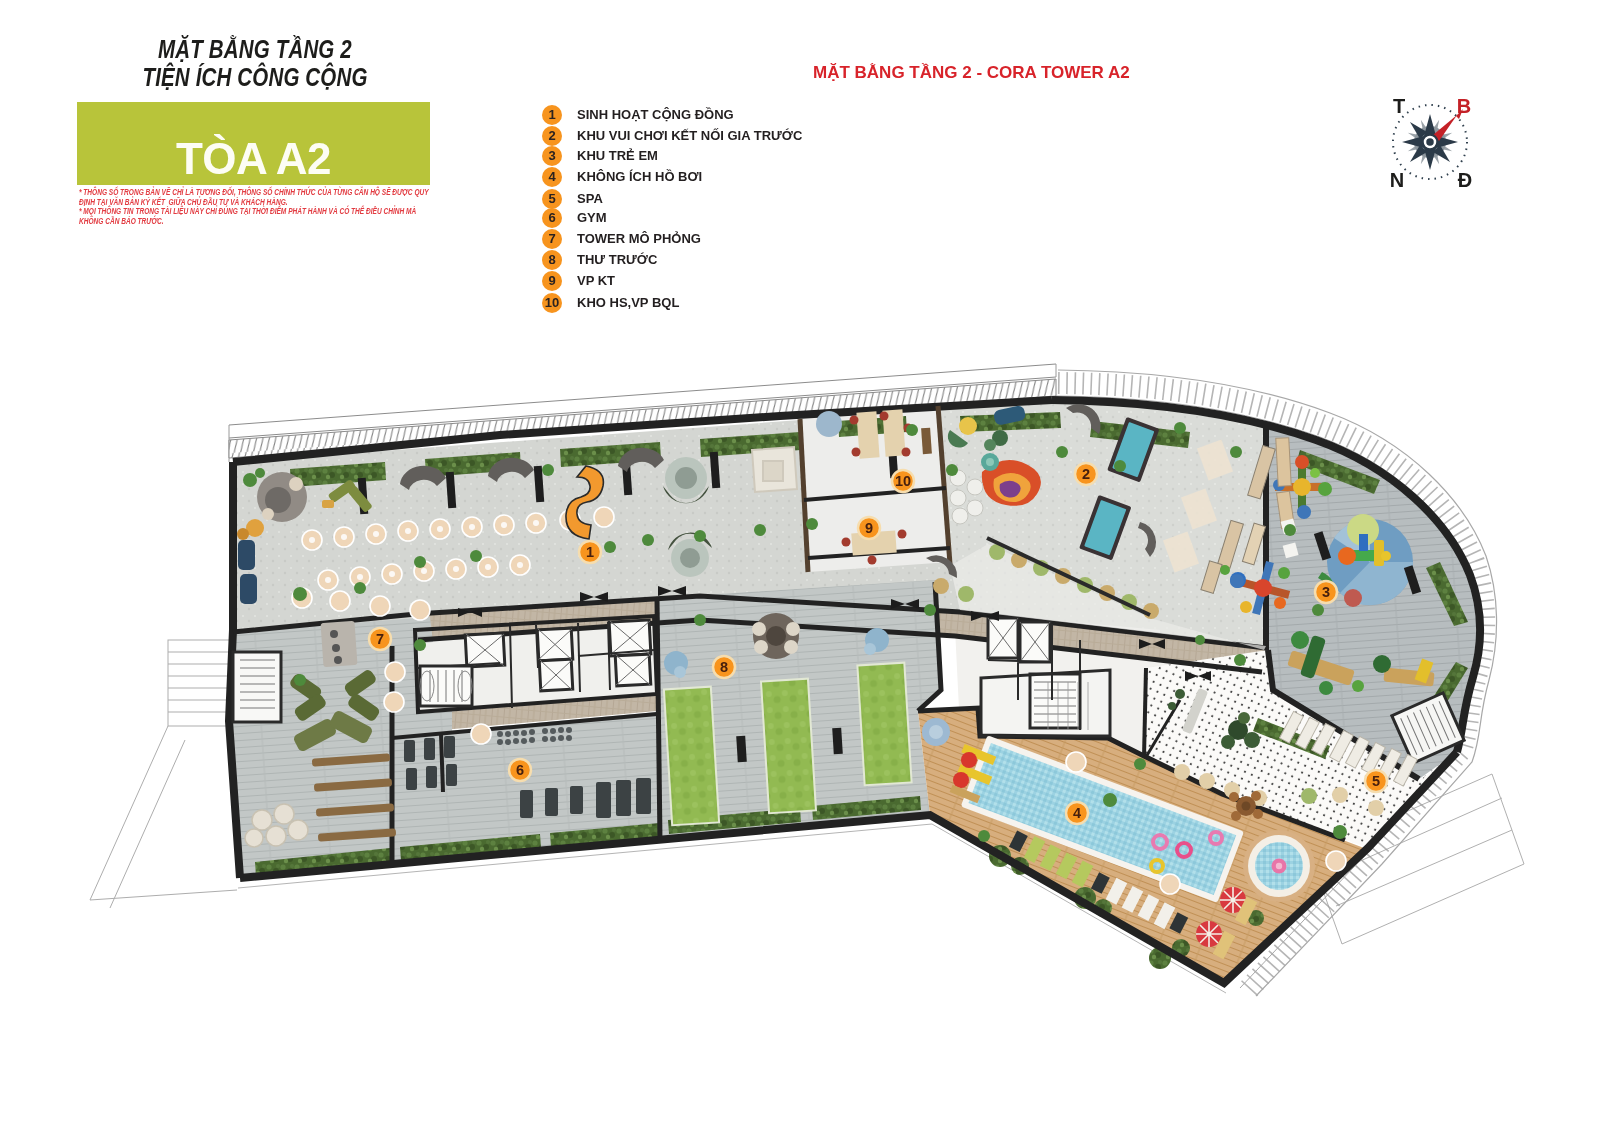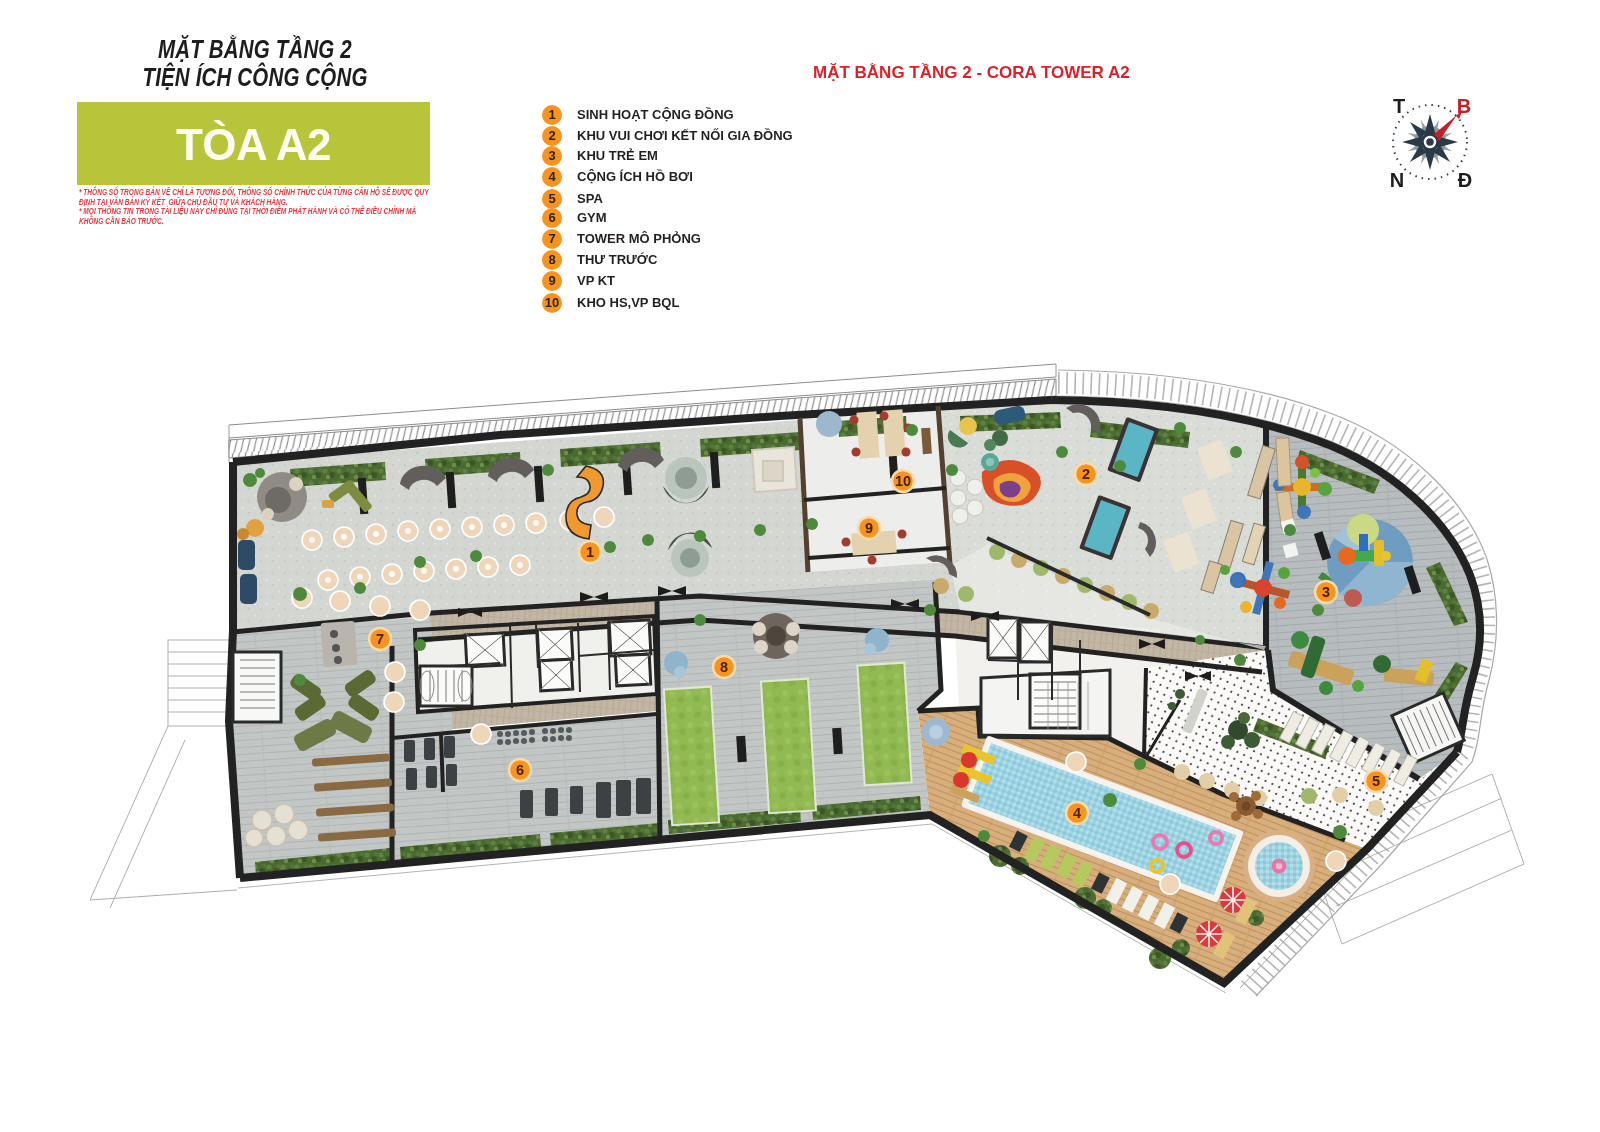"TÒA A2" #greenbox span { margin-top: 18px -> 32px }
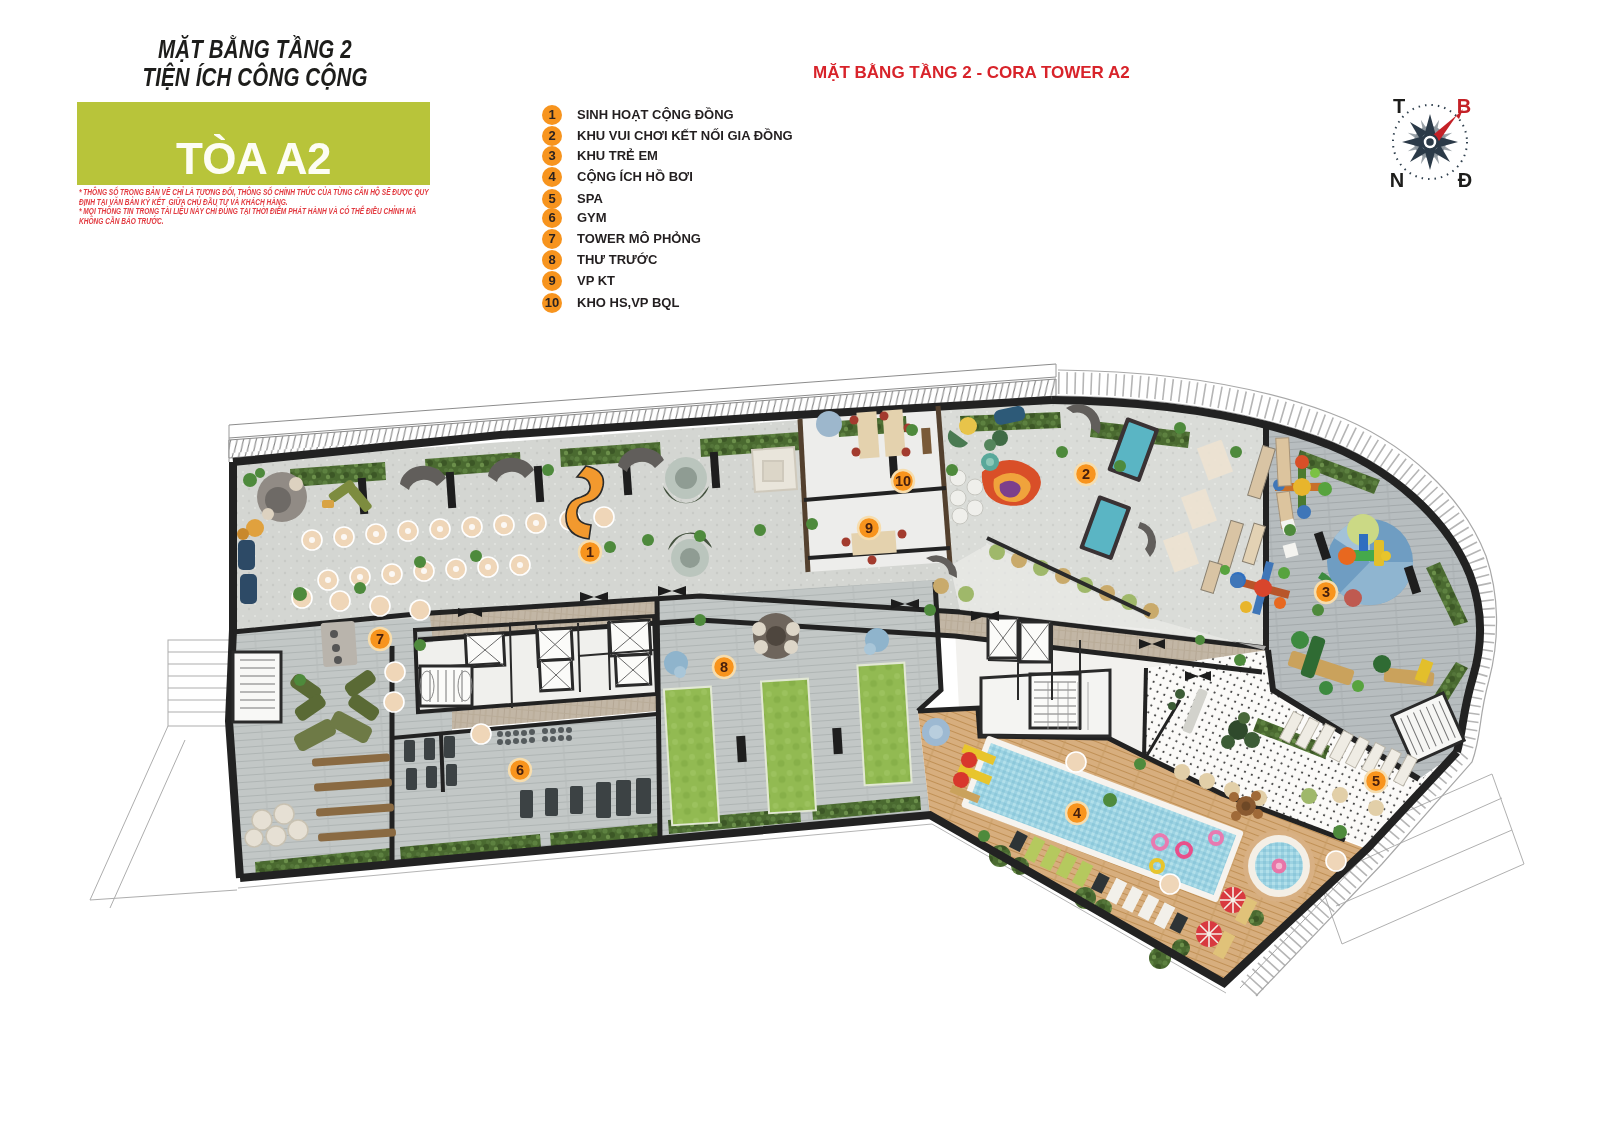"KHU VUI CHƠI KẾT NỐI" span.lgt { text: ĐỒNG -> TRƯỚC }
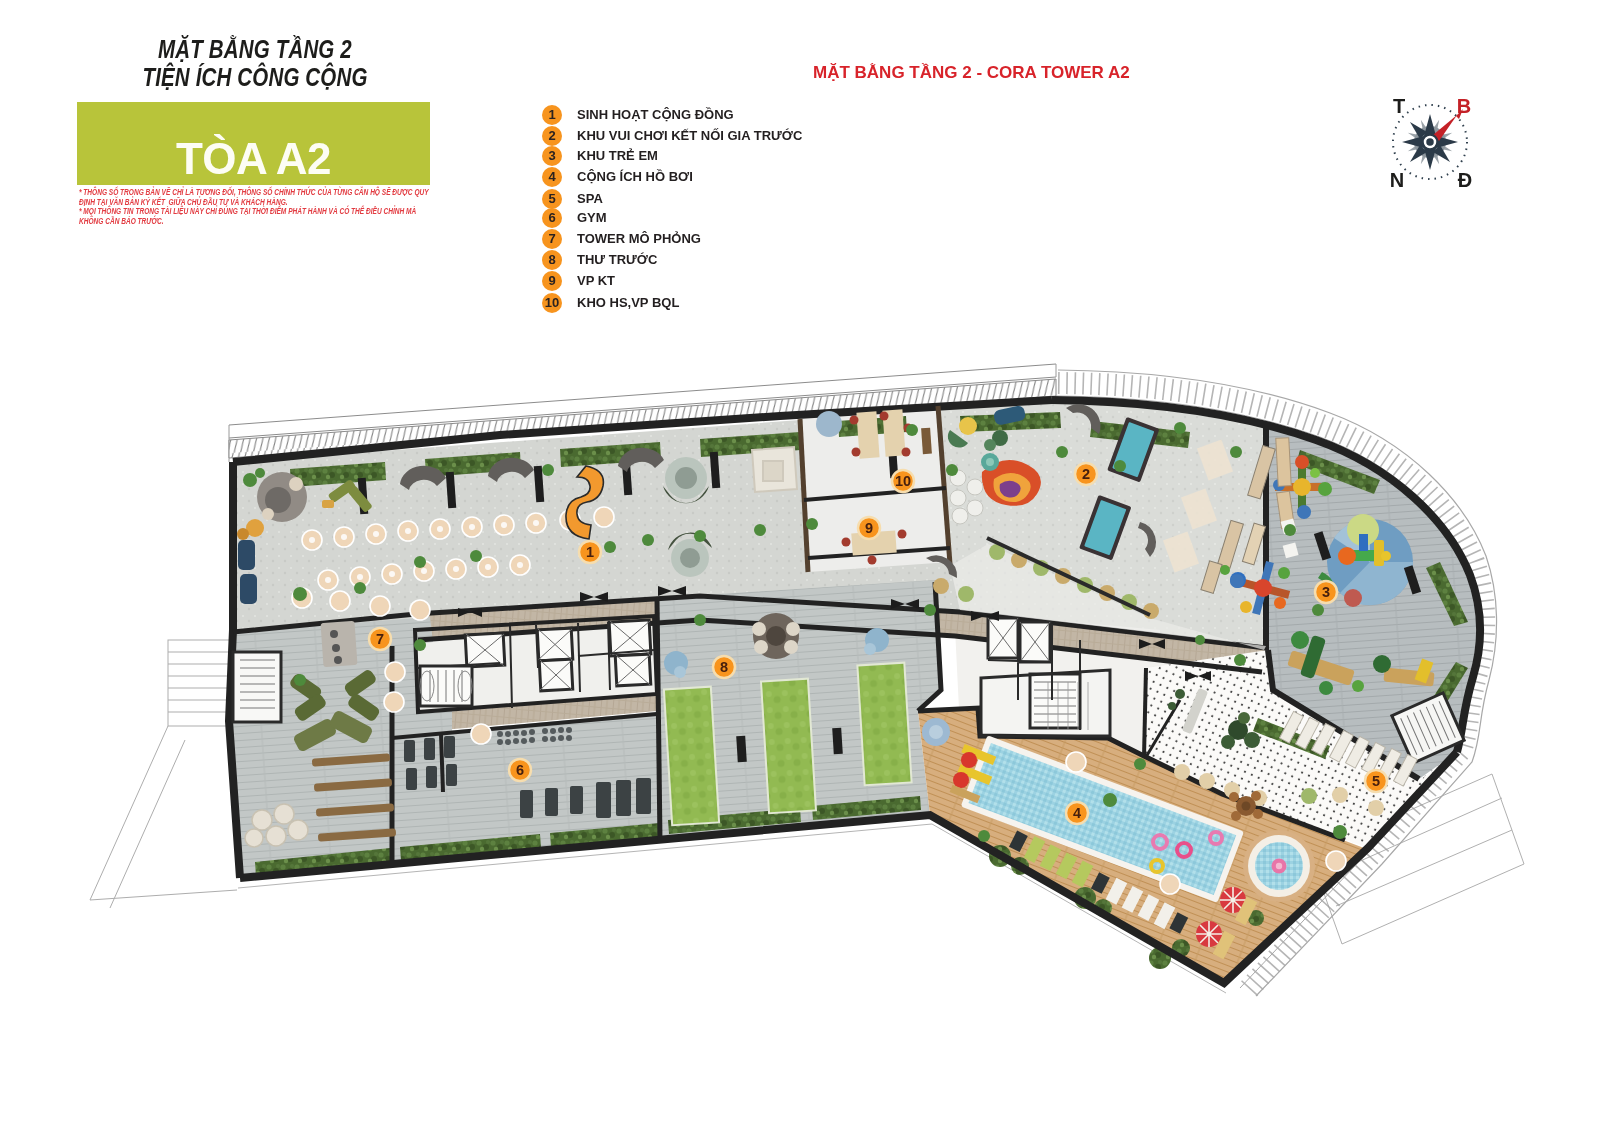"CỘNG ÍCH HỒ BƠI" span.lgt { text: CỘNG -> KHÔNG }
